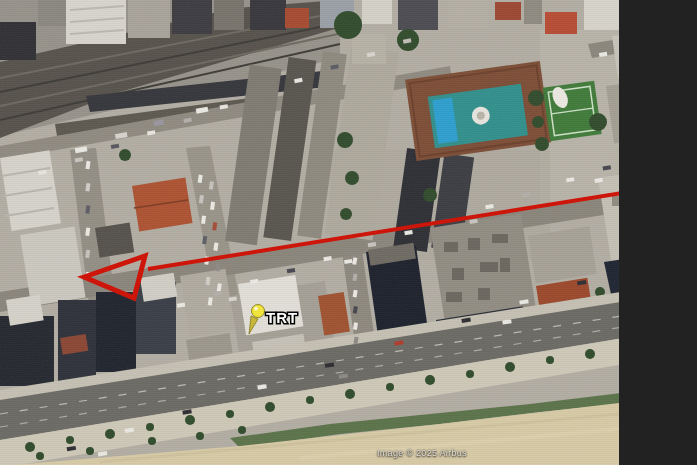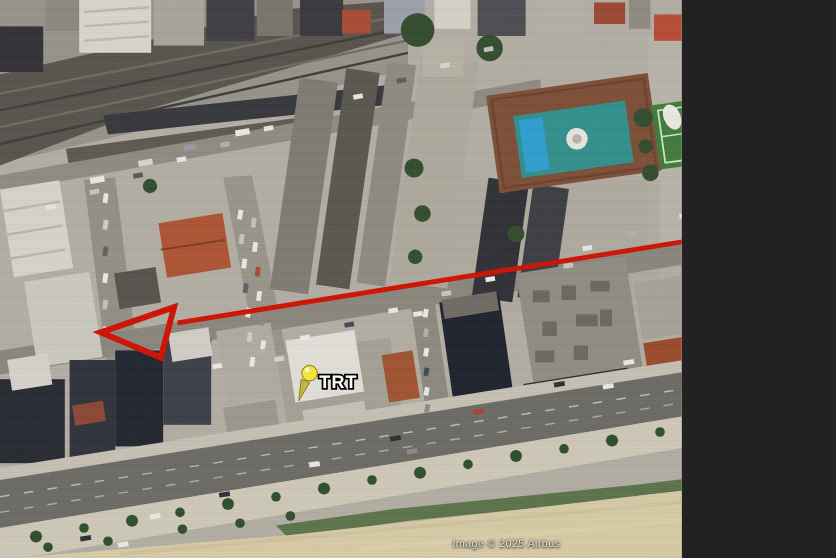"Image © 2025 Airbus" .stage { width: 568px -> 619px }
